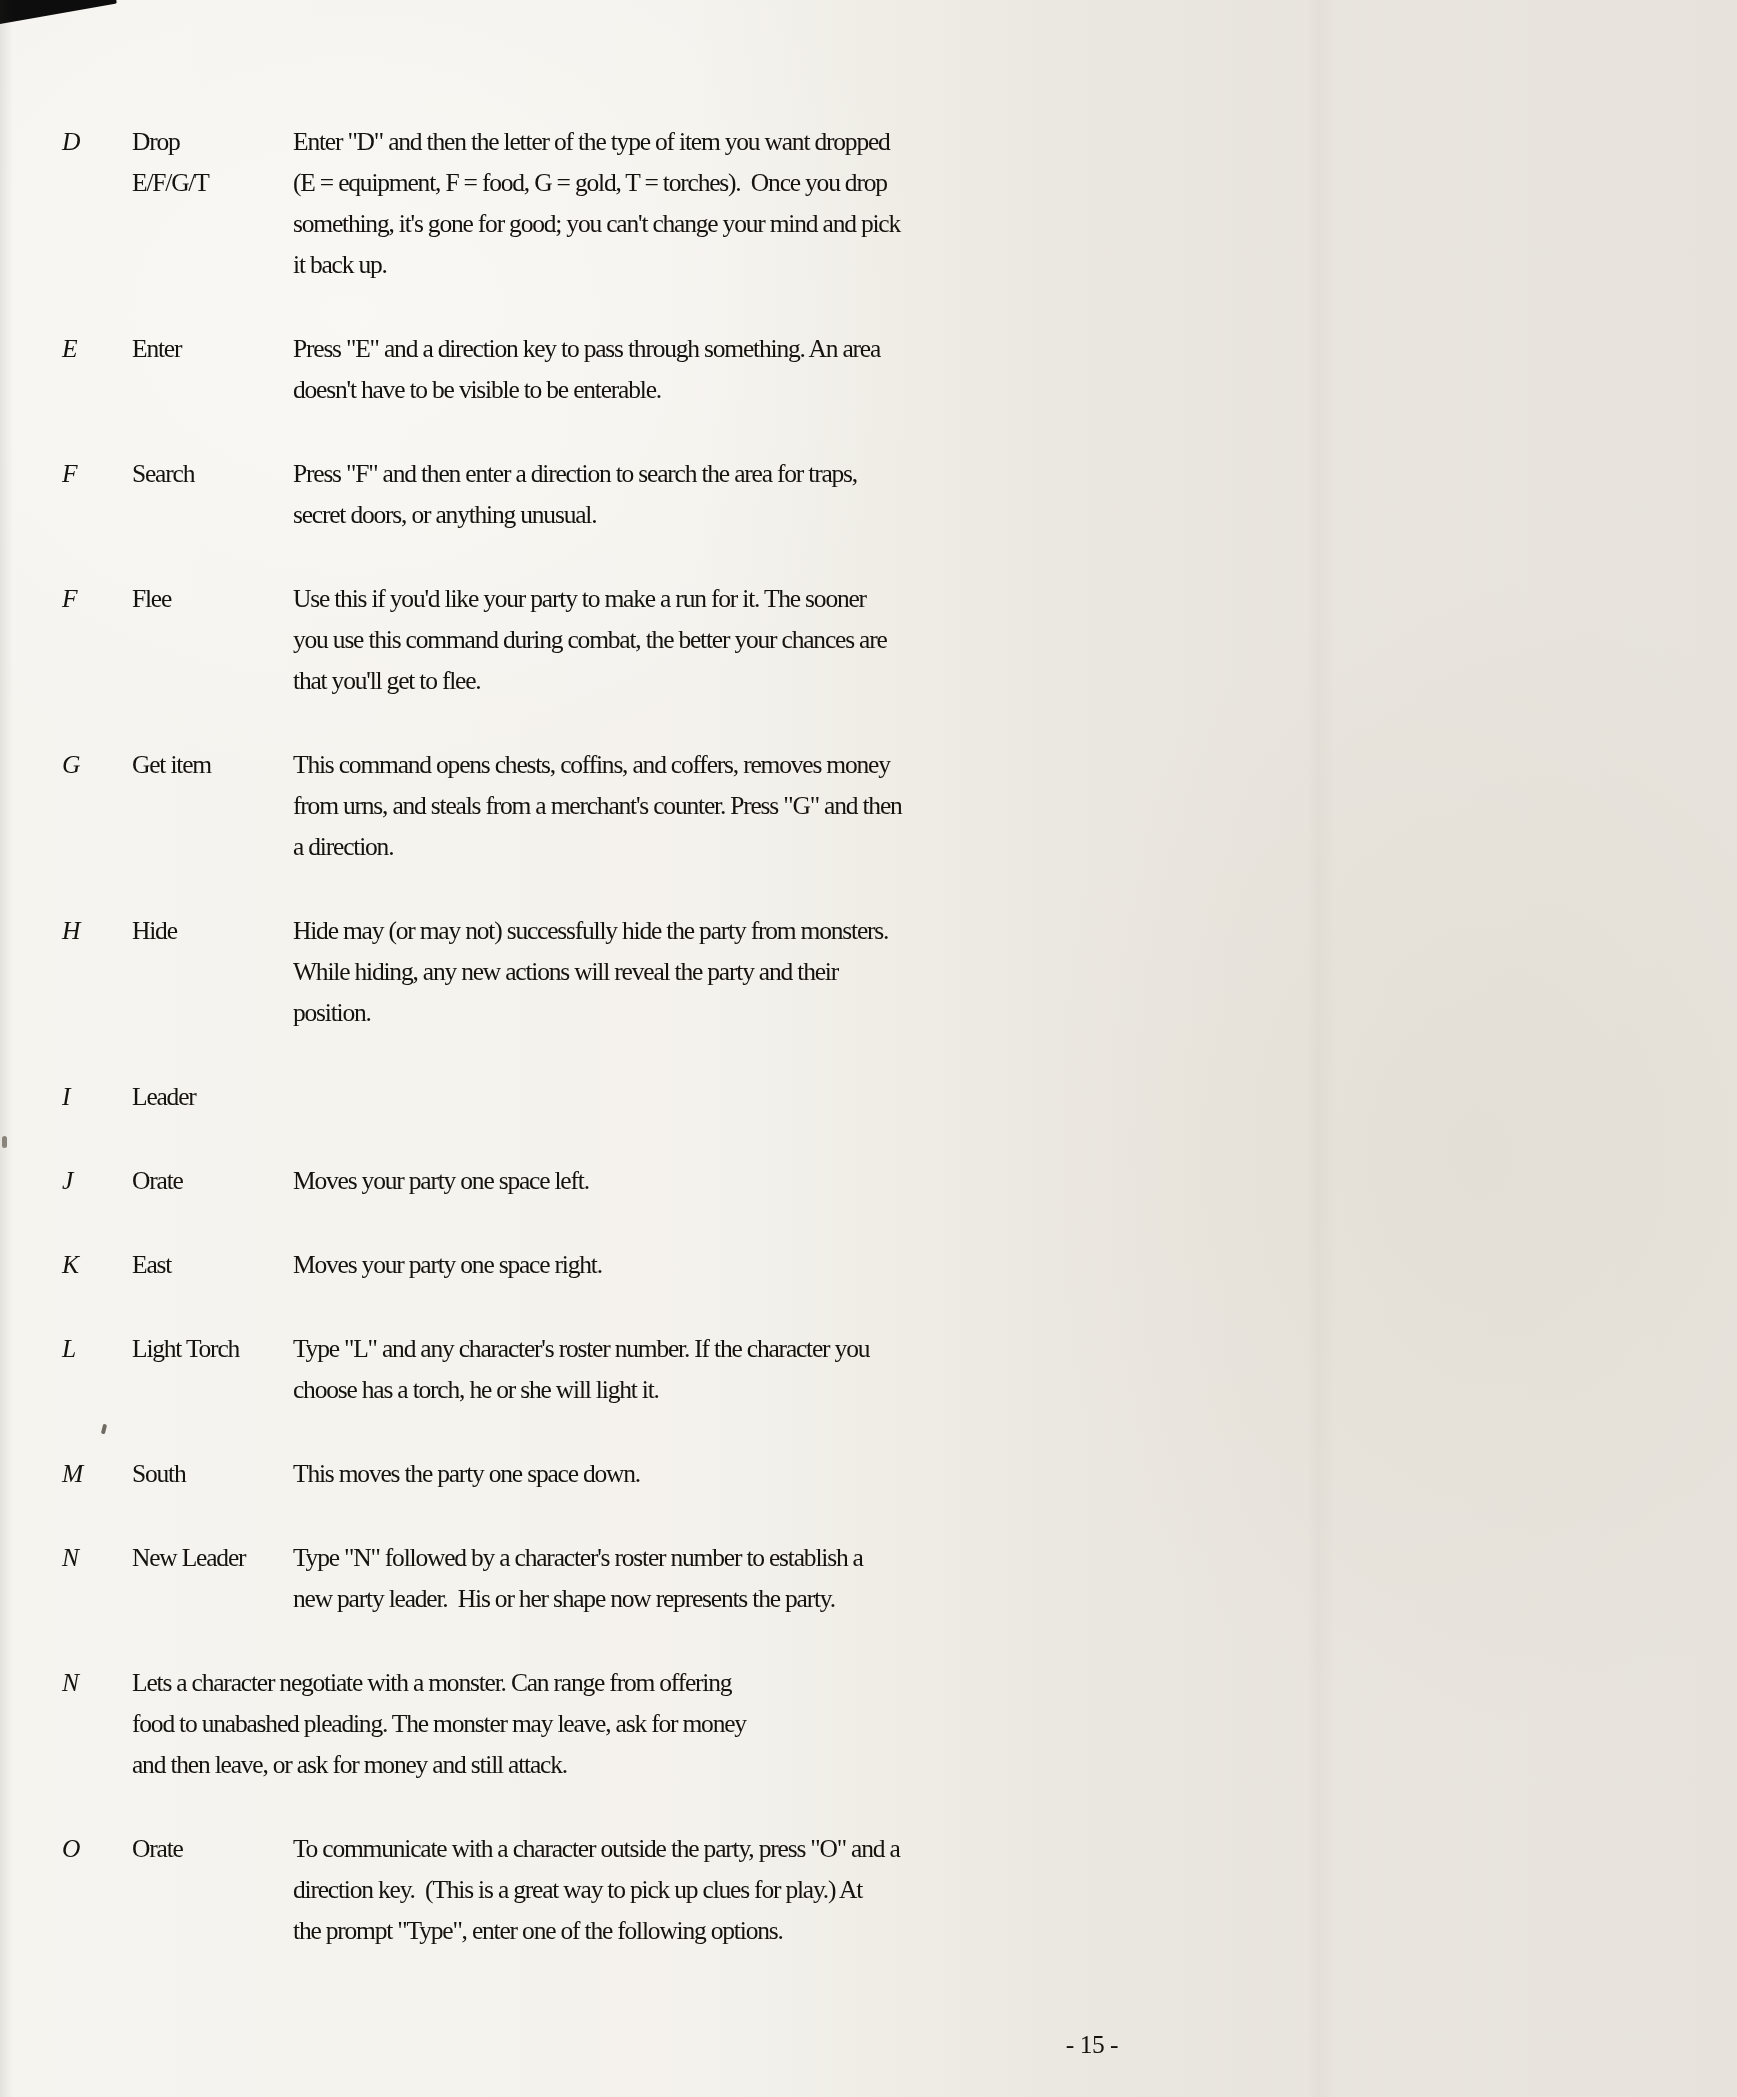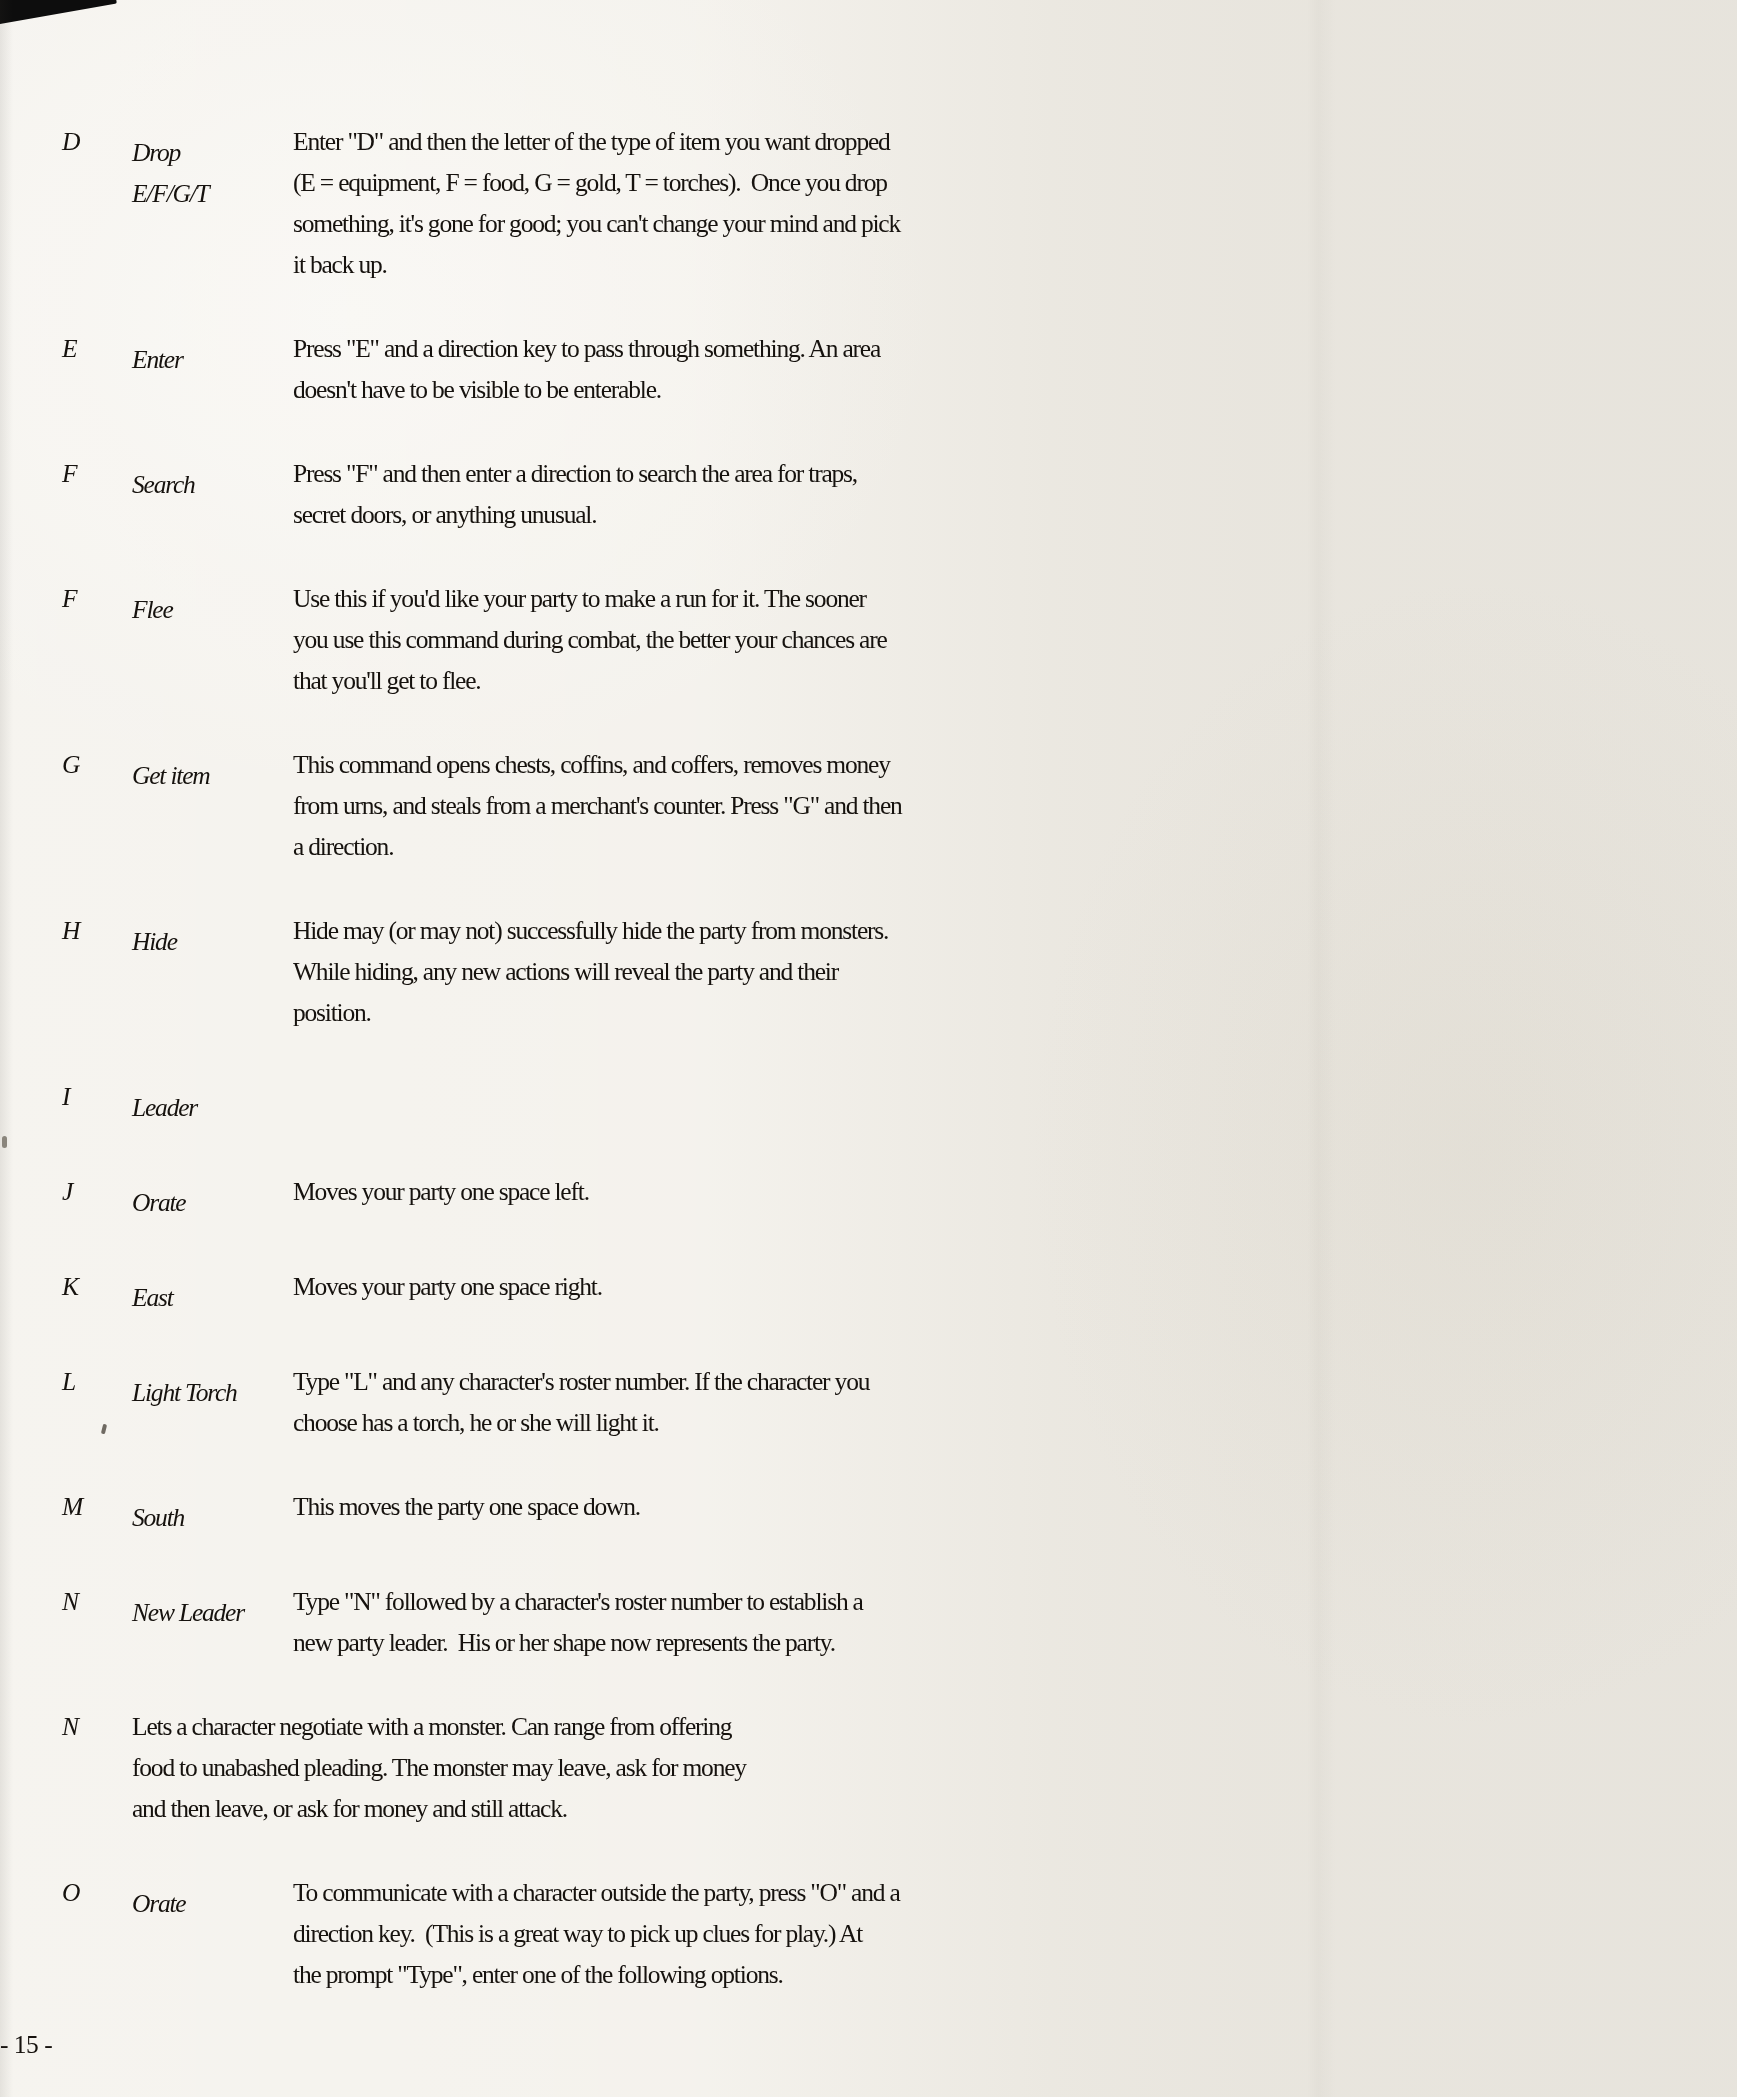"Drop" .name { font-style: italic -> none; margin-top: 11px -> none }
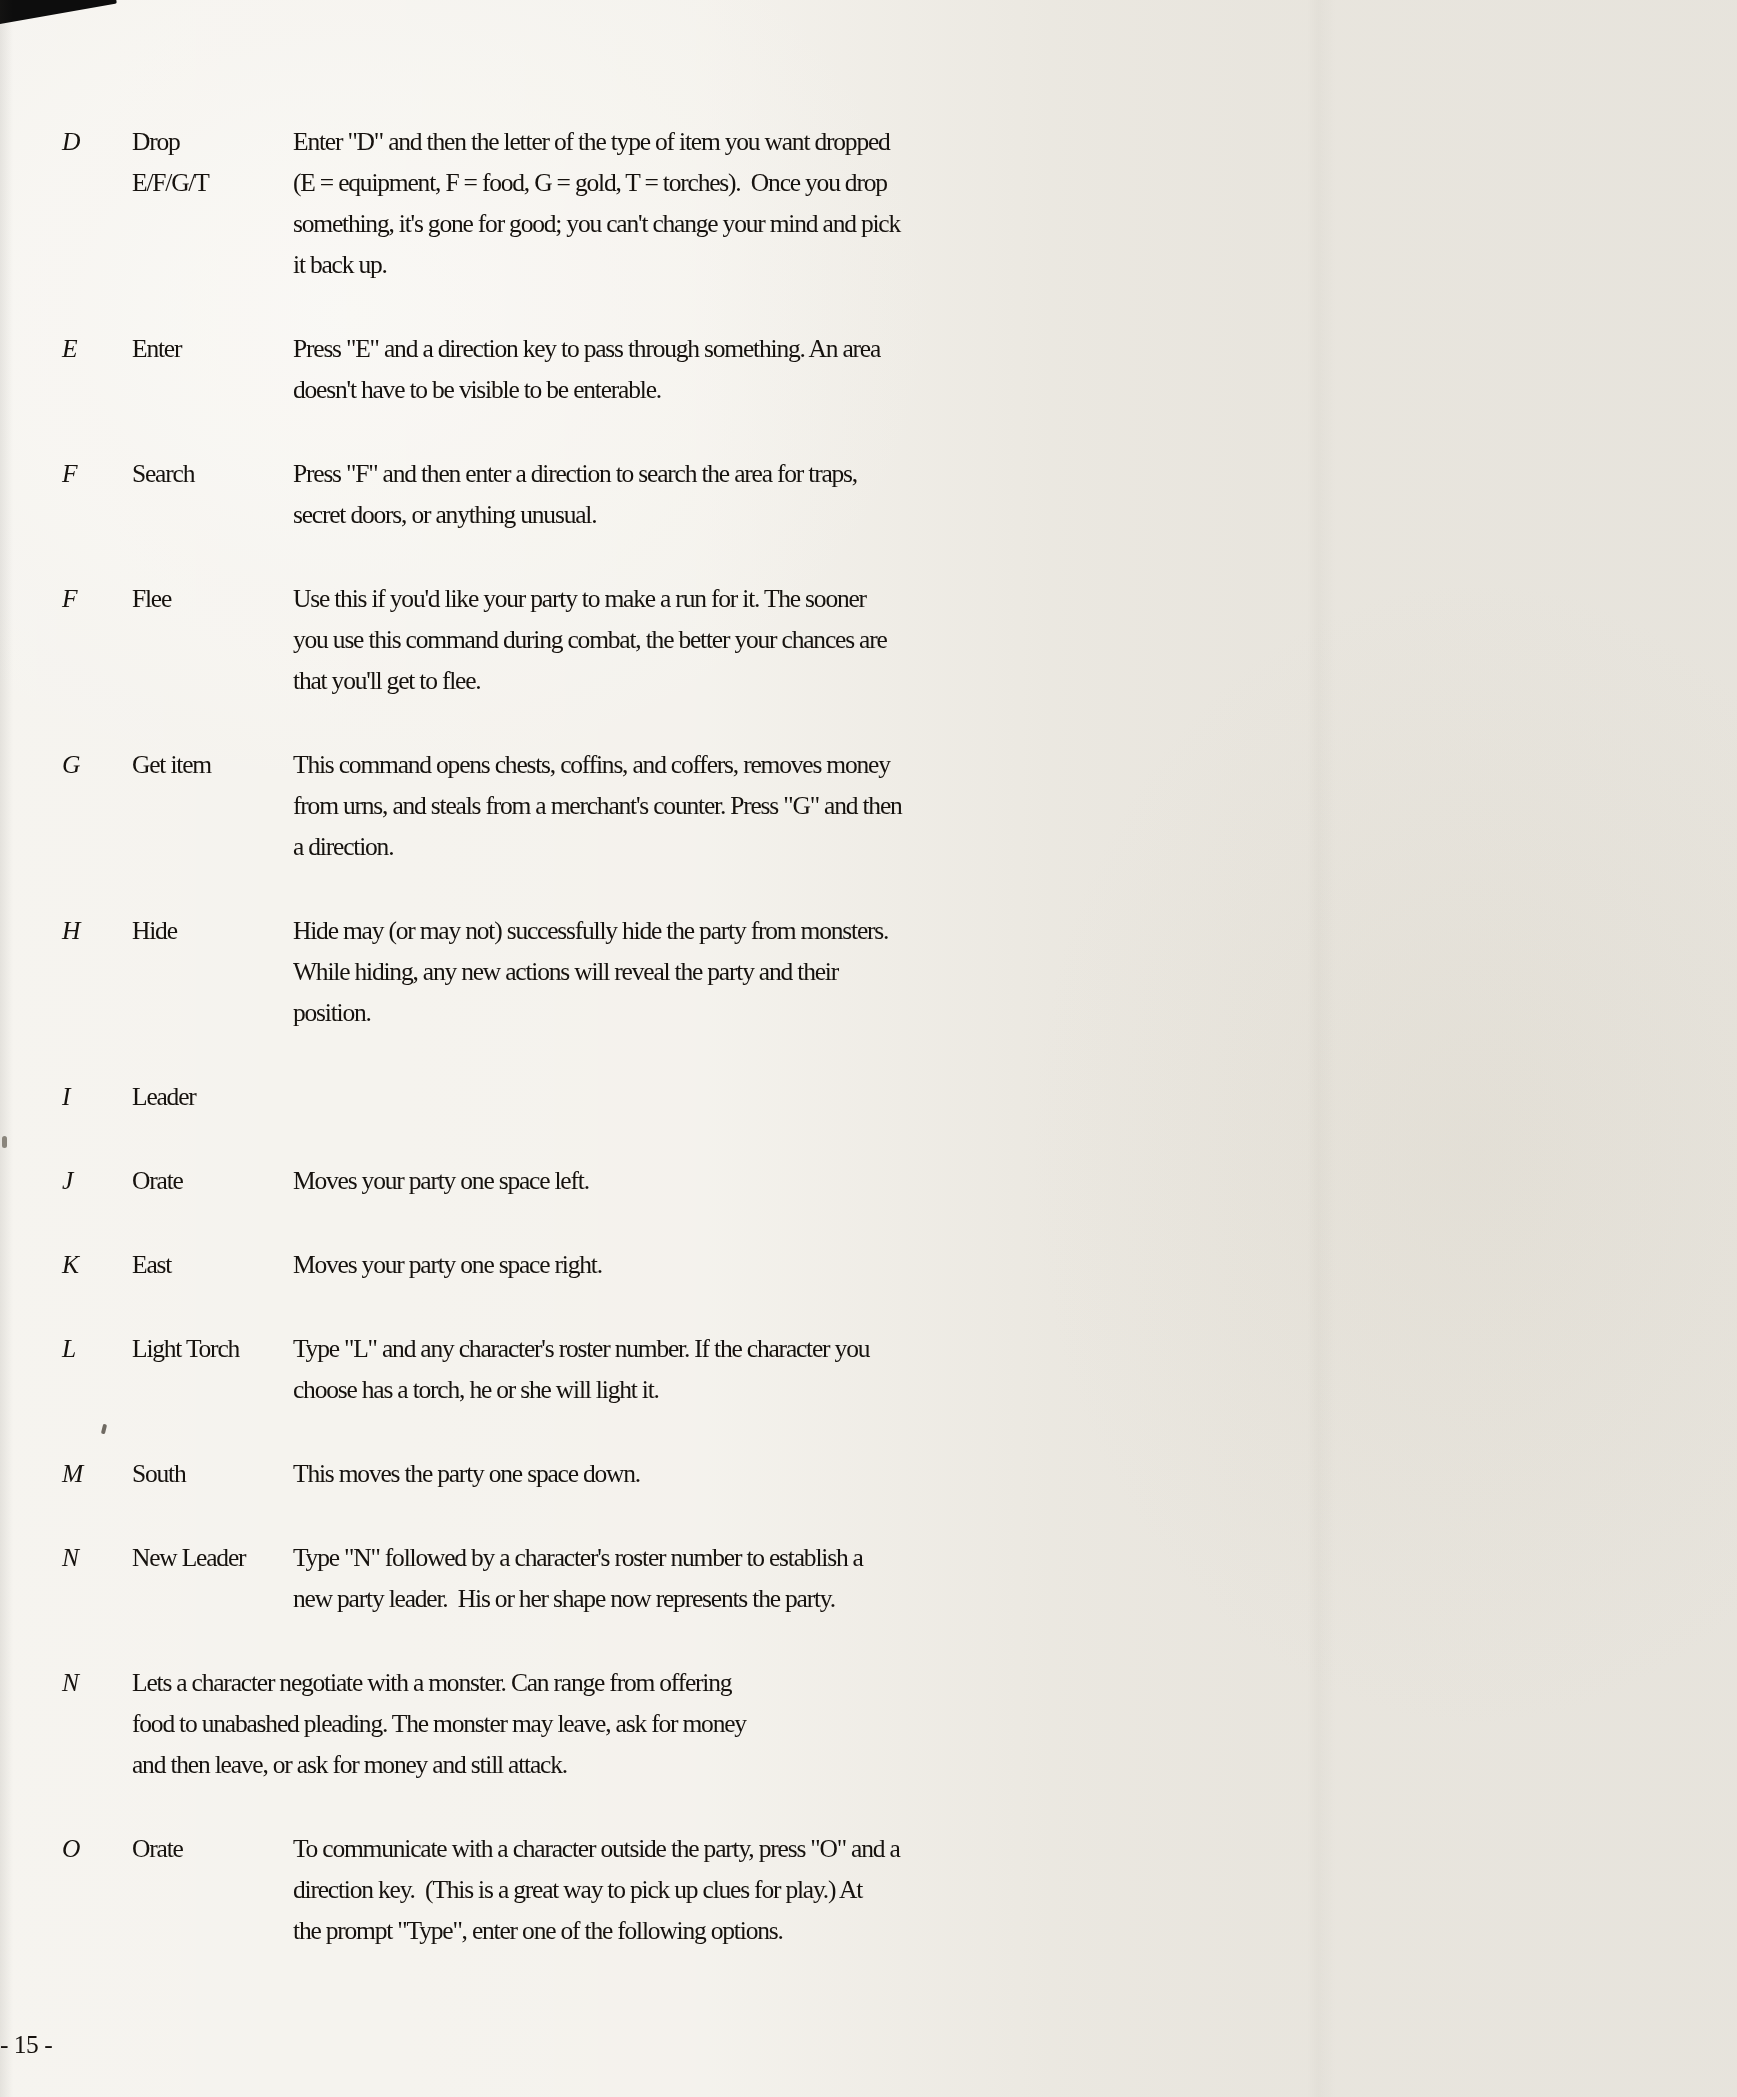"- 15 -" .footer { text-align: left -> right }
